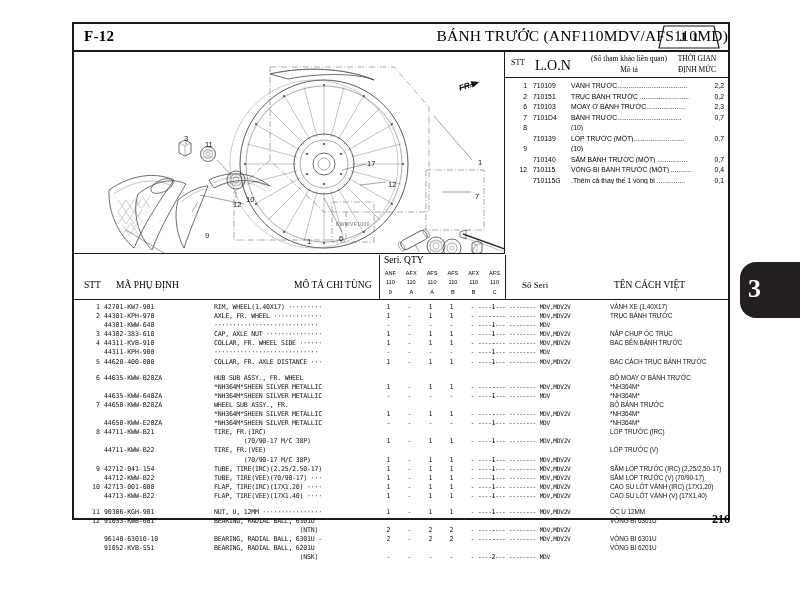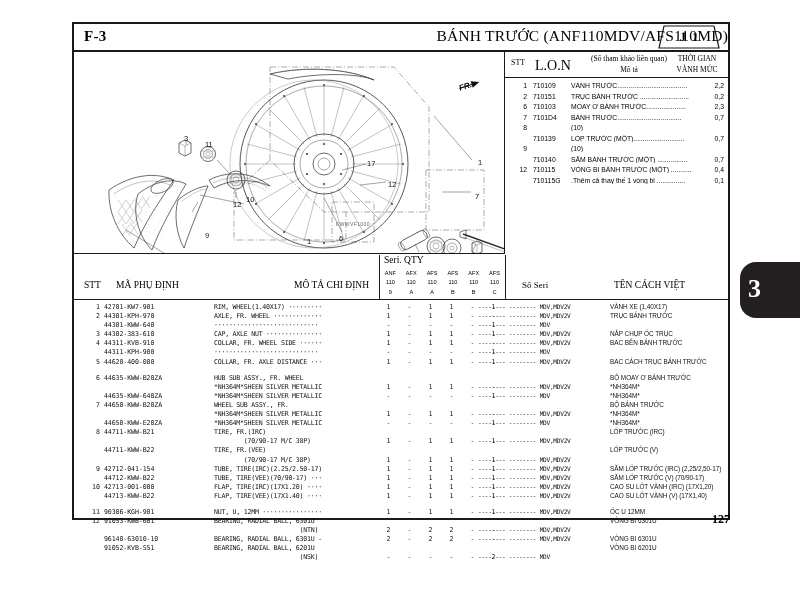"F-3" div.title-code { text: F-3 -> F-12 }
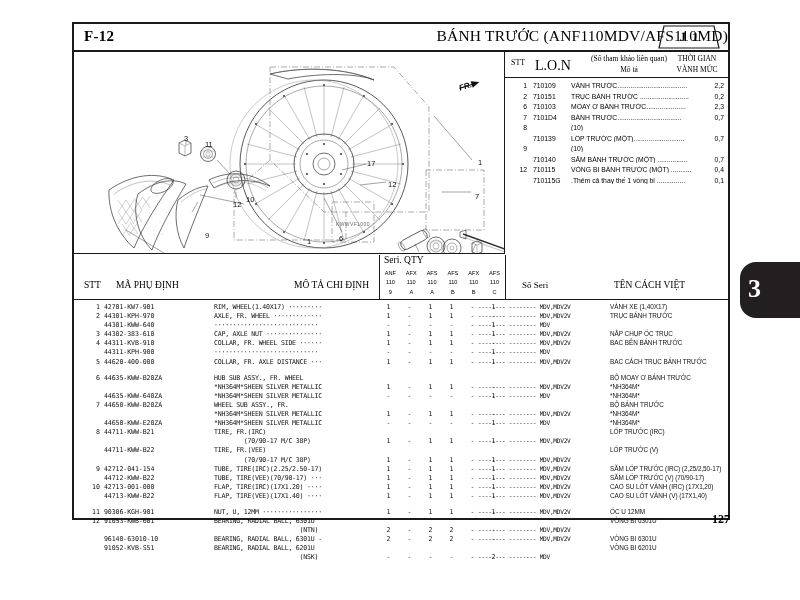"VÀNH MỨC" div { text: VÀNH -> ĐỊNH }
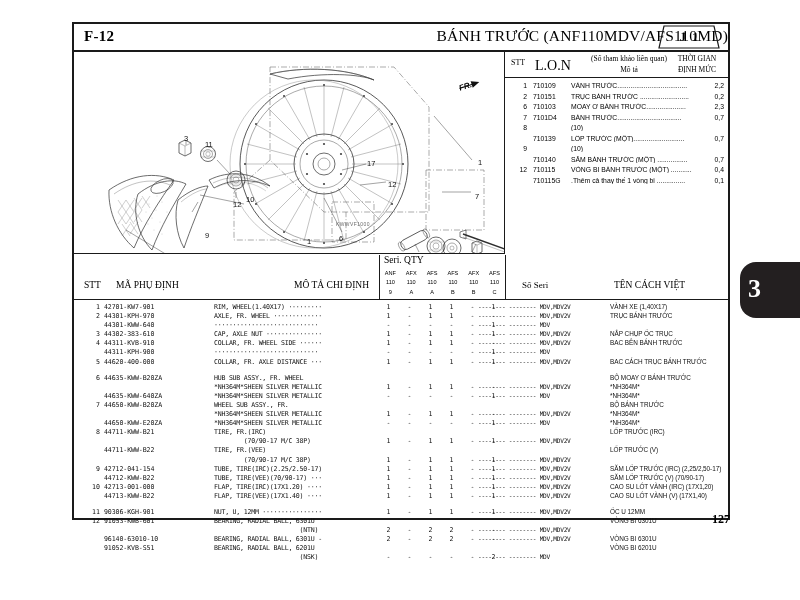"MÔ TẢ CHI ĐỊNH" div.ph { text: ĐỊNH -> TÙNG }
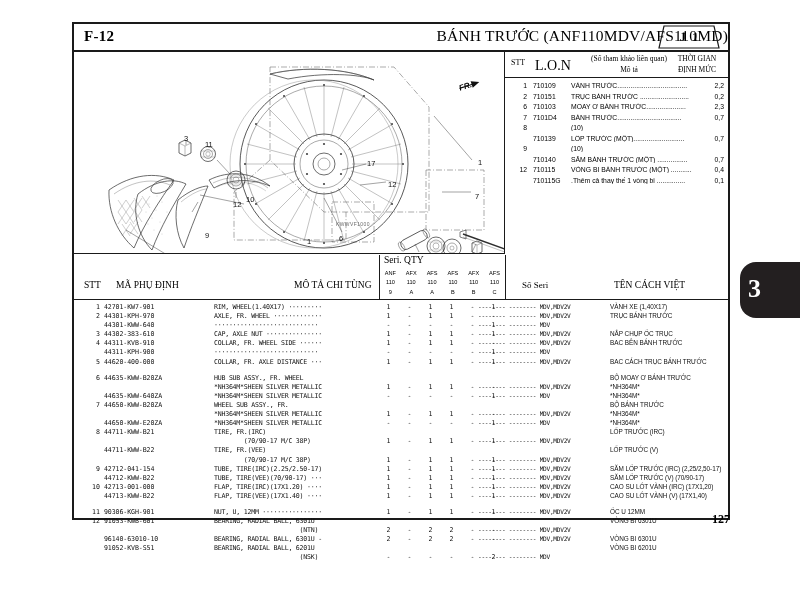"127" div.pagenum { text: 127 -> 216 }
